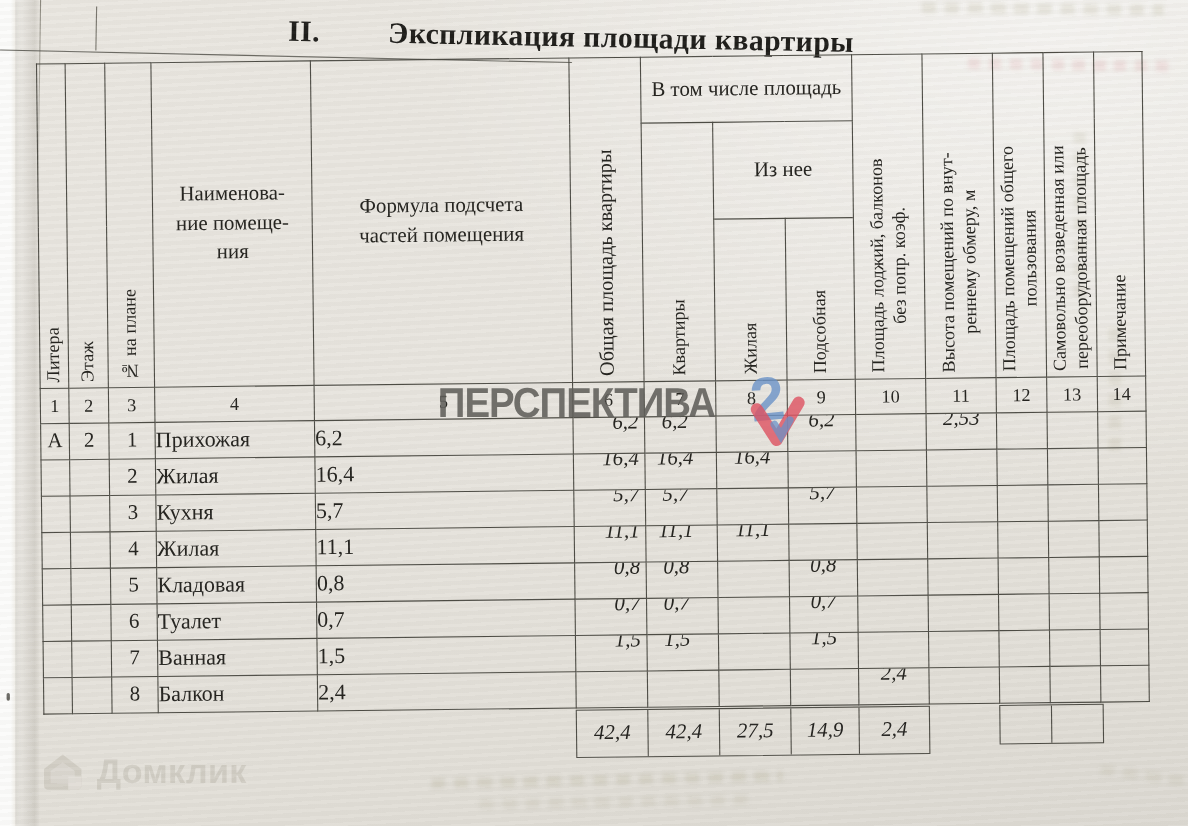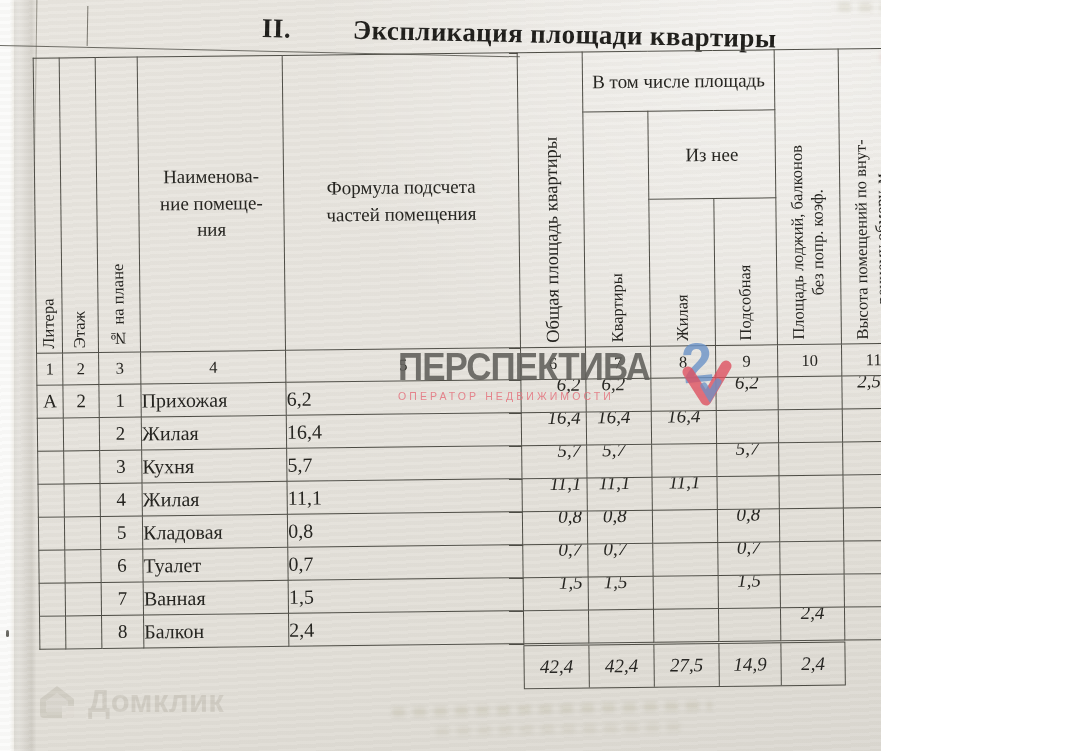"ПЕРСПЕКТИВА" #page { width: 881px -> 1080px }
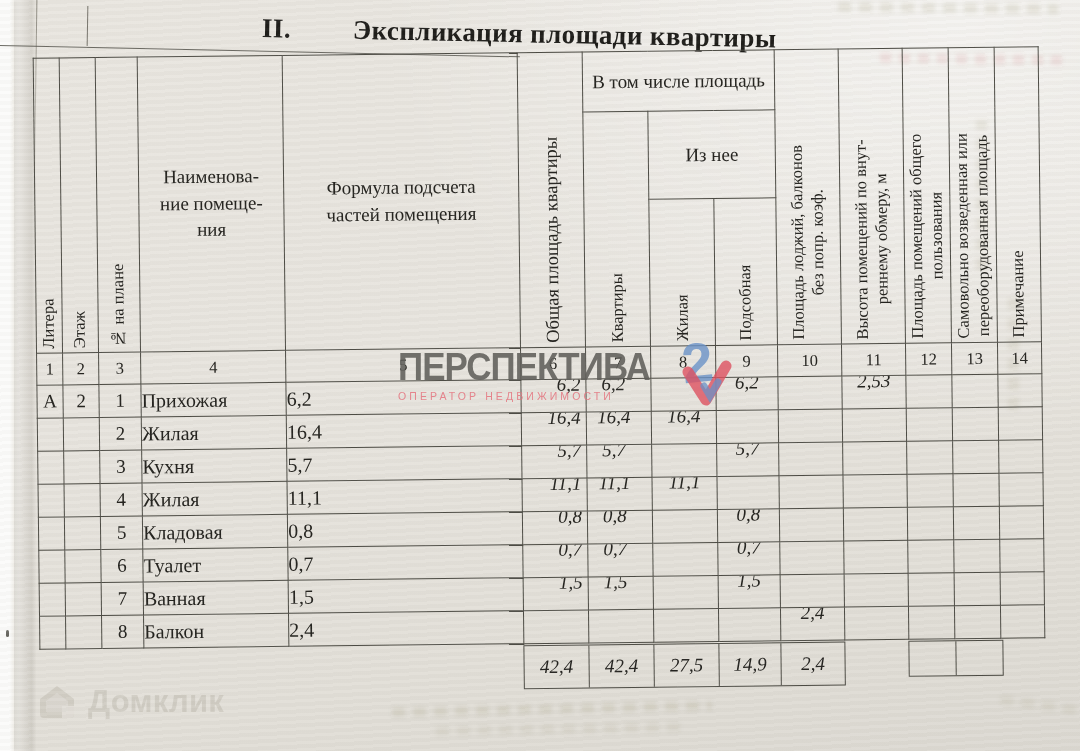"ОПЕРАТОР НЕДВИЖИМОСТИ" div.wm-persp-sub { html: <div>ОПЕРАТОР НЕДВИЖИМОСТИ</div> -> none }
